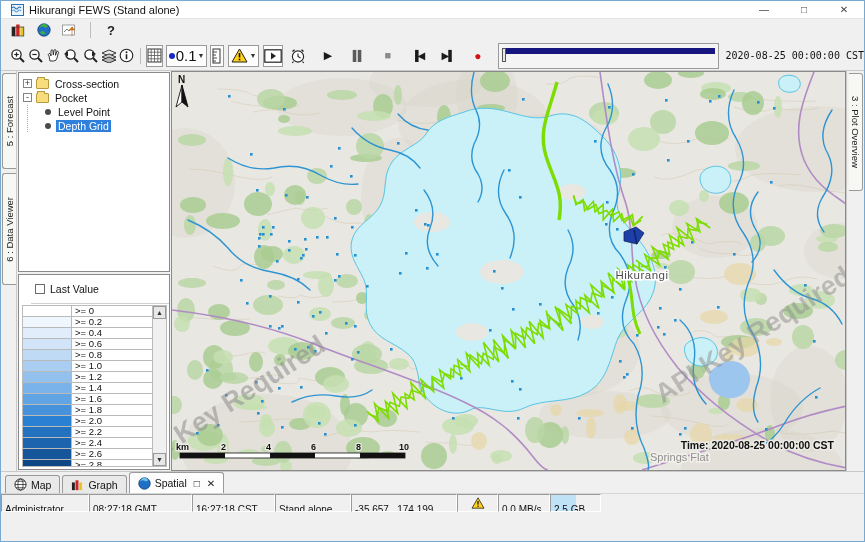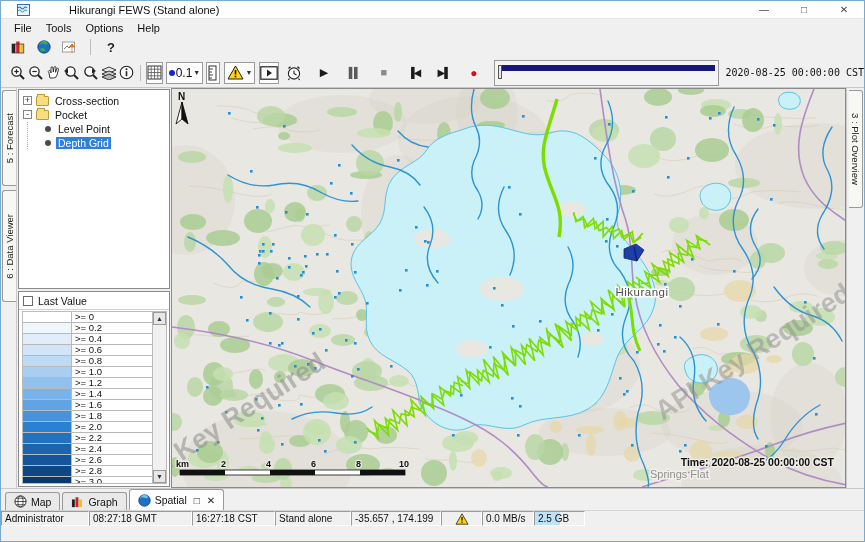"Hikurangi FEWS (Stand alone)" .titlebar { gap: 34px -> none; padding-left: 16px -> 10px }
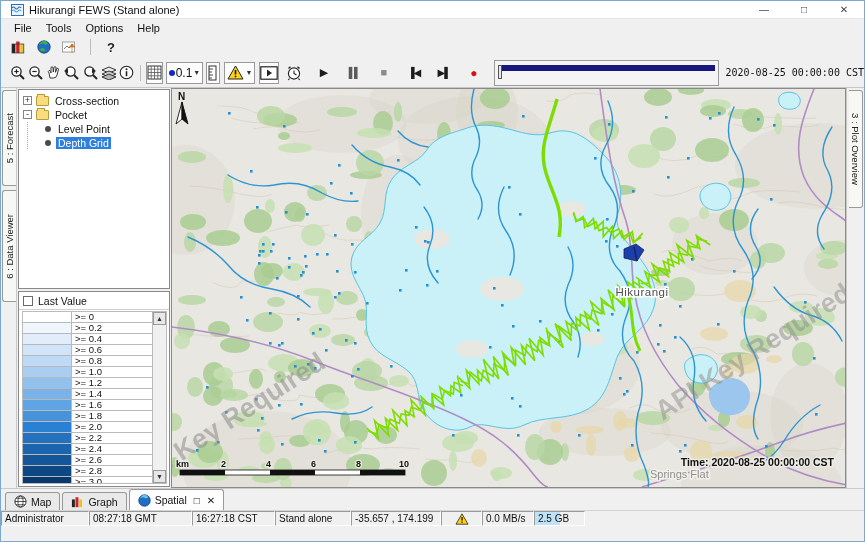"File" div.menubar { html: <div> <span>File</span> <span>Tools</span> <span>Options</span> <span>Help</span> </div> -> none }
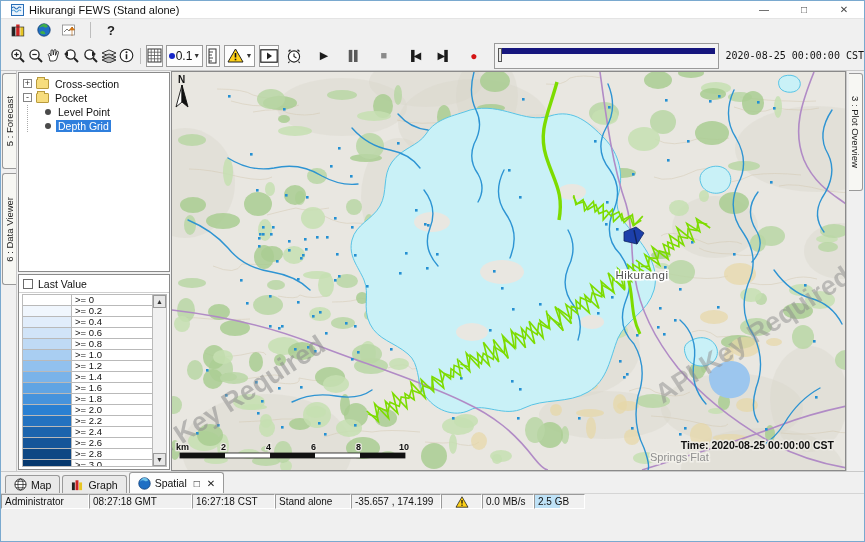"0.1" .interval-val { font-size: 12px -> 15px }
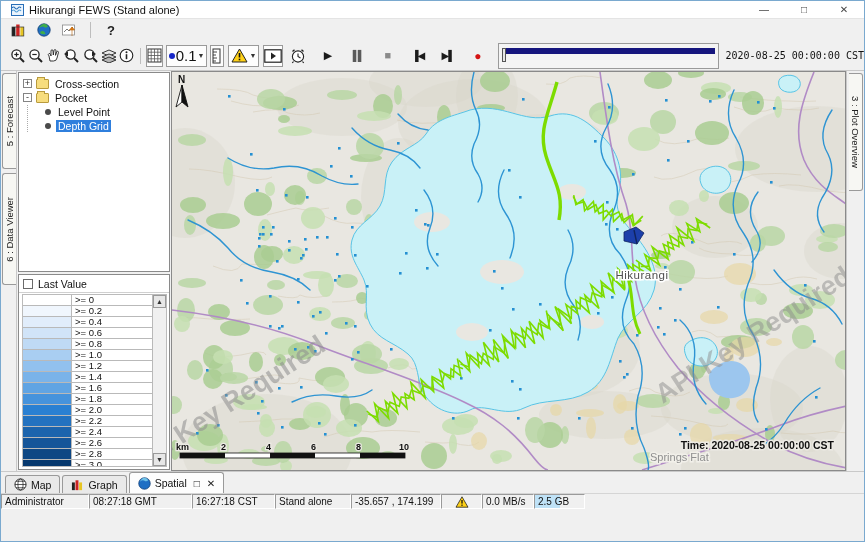"Last Value" .legend-head { margin-left: none -> 12px; padding: 8px 4px -> 14px 4px }
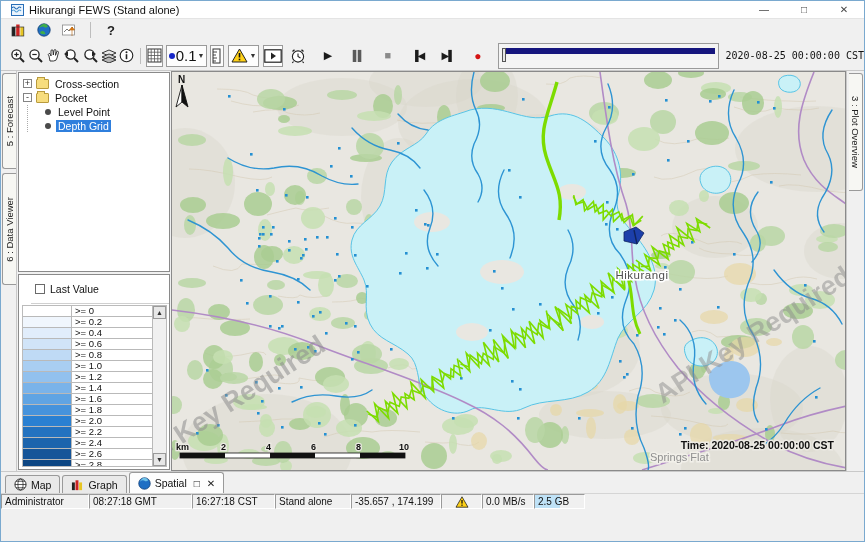"Administrator" .scell { padding: 0 3px -> 8px 3px }
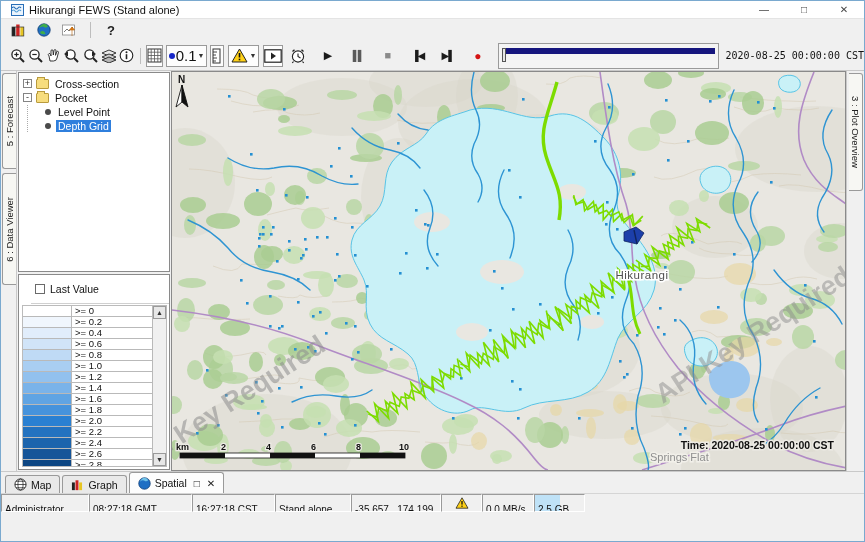"-35.657 , 174.199" span.scell { width: 90px -> 106px }
